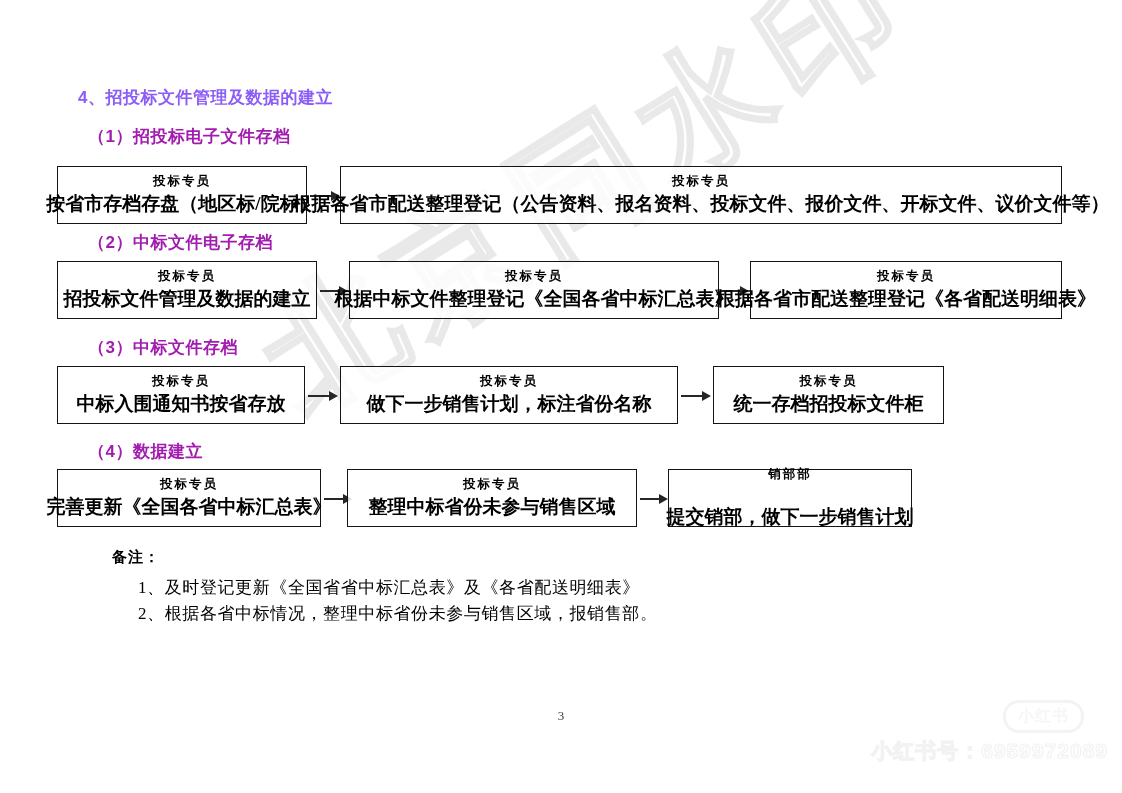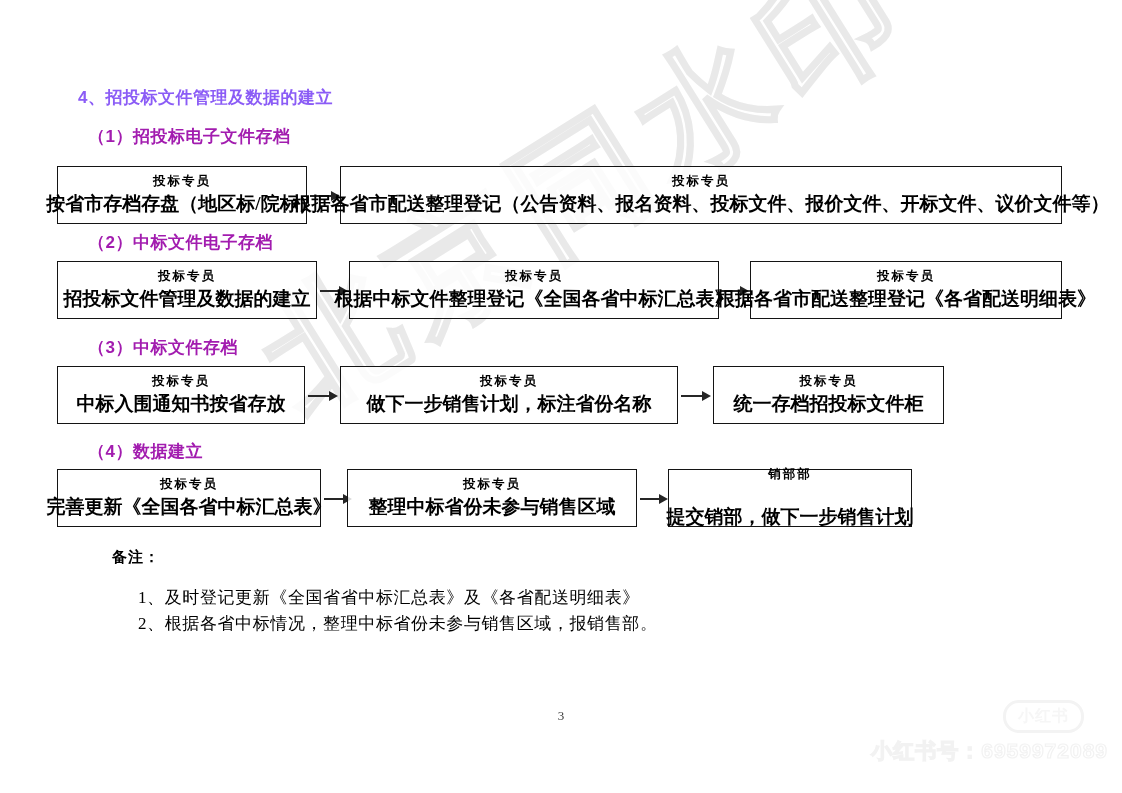"备注：" #notes .notes-title { margin-bottom: 18px -> 8px }
